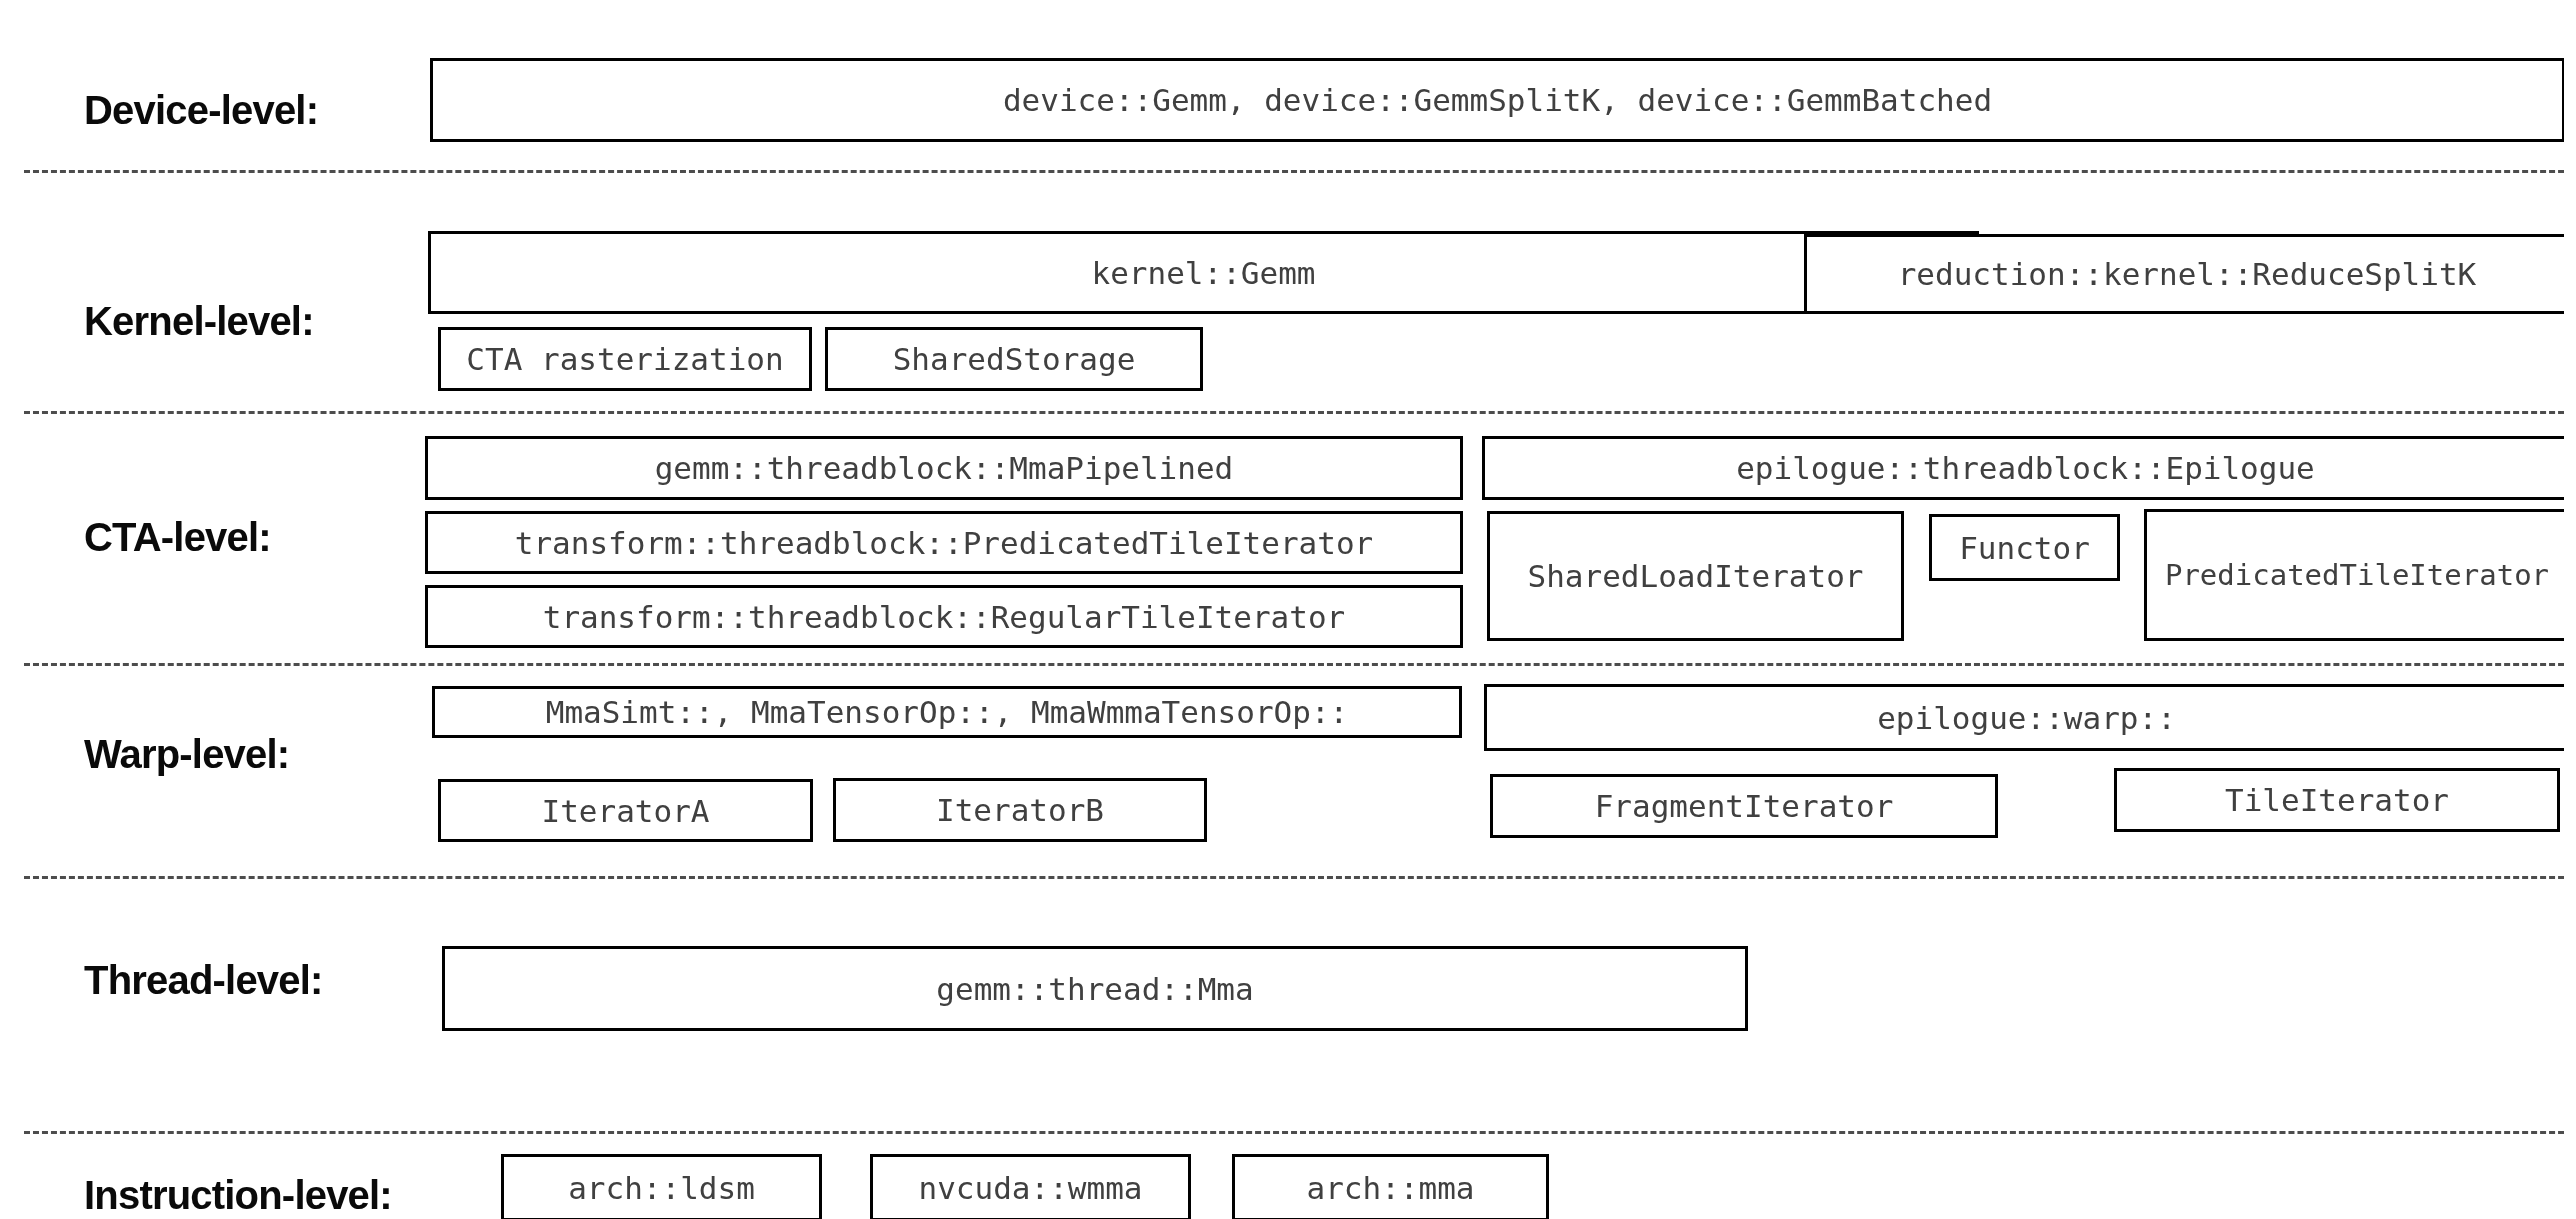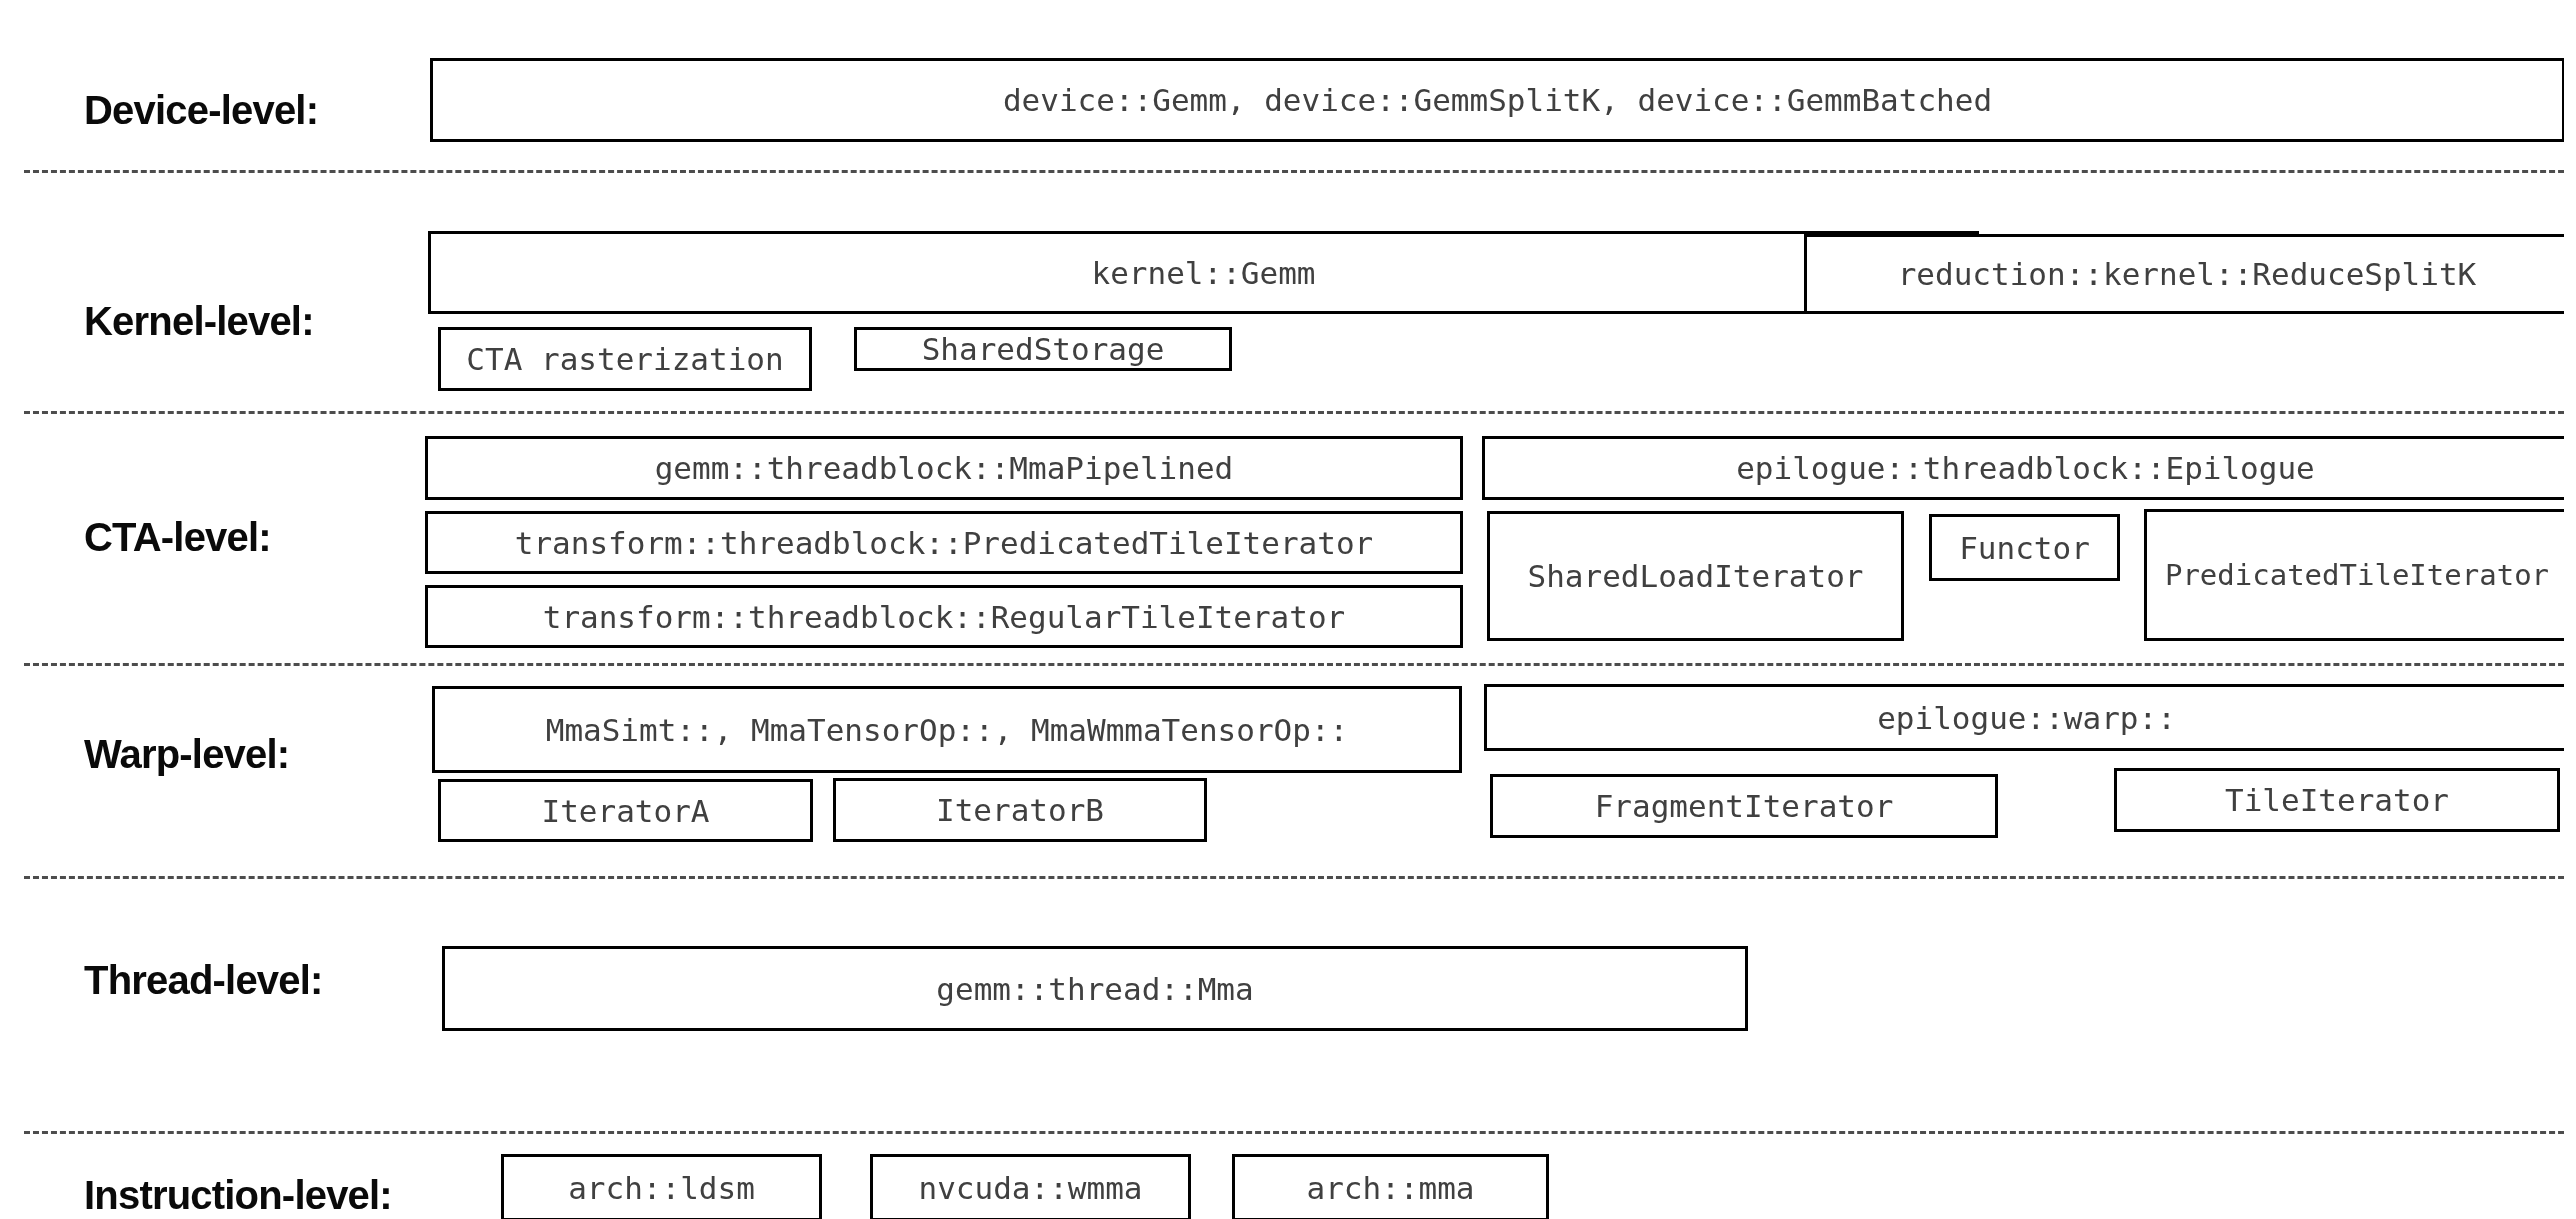"SharedStorage" div.box { height: 44px -> 64px; left: 830px -> 801px }
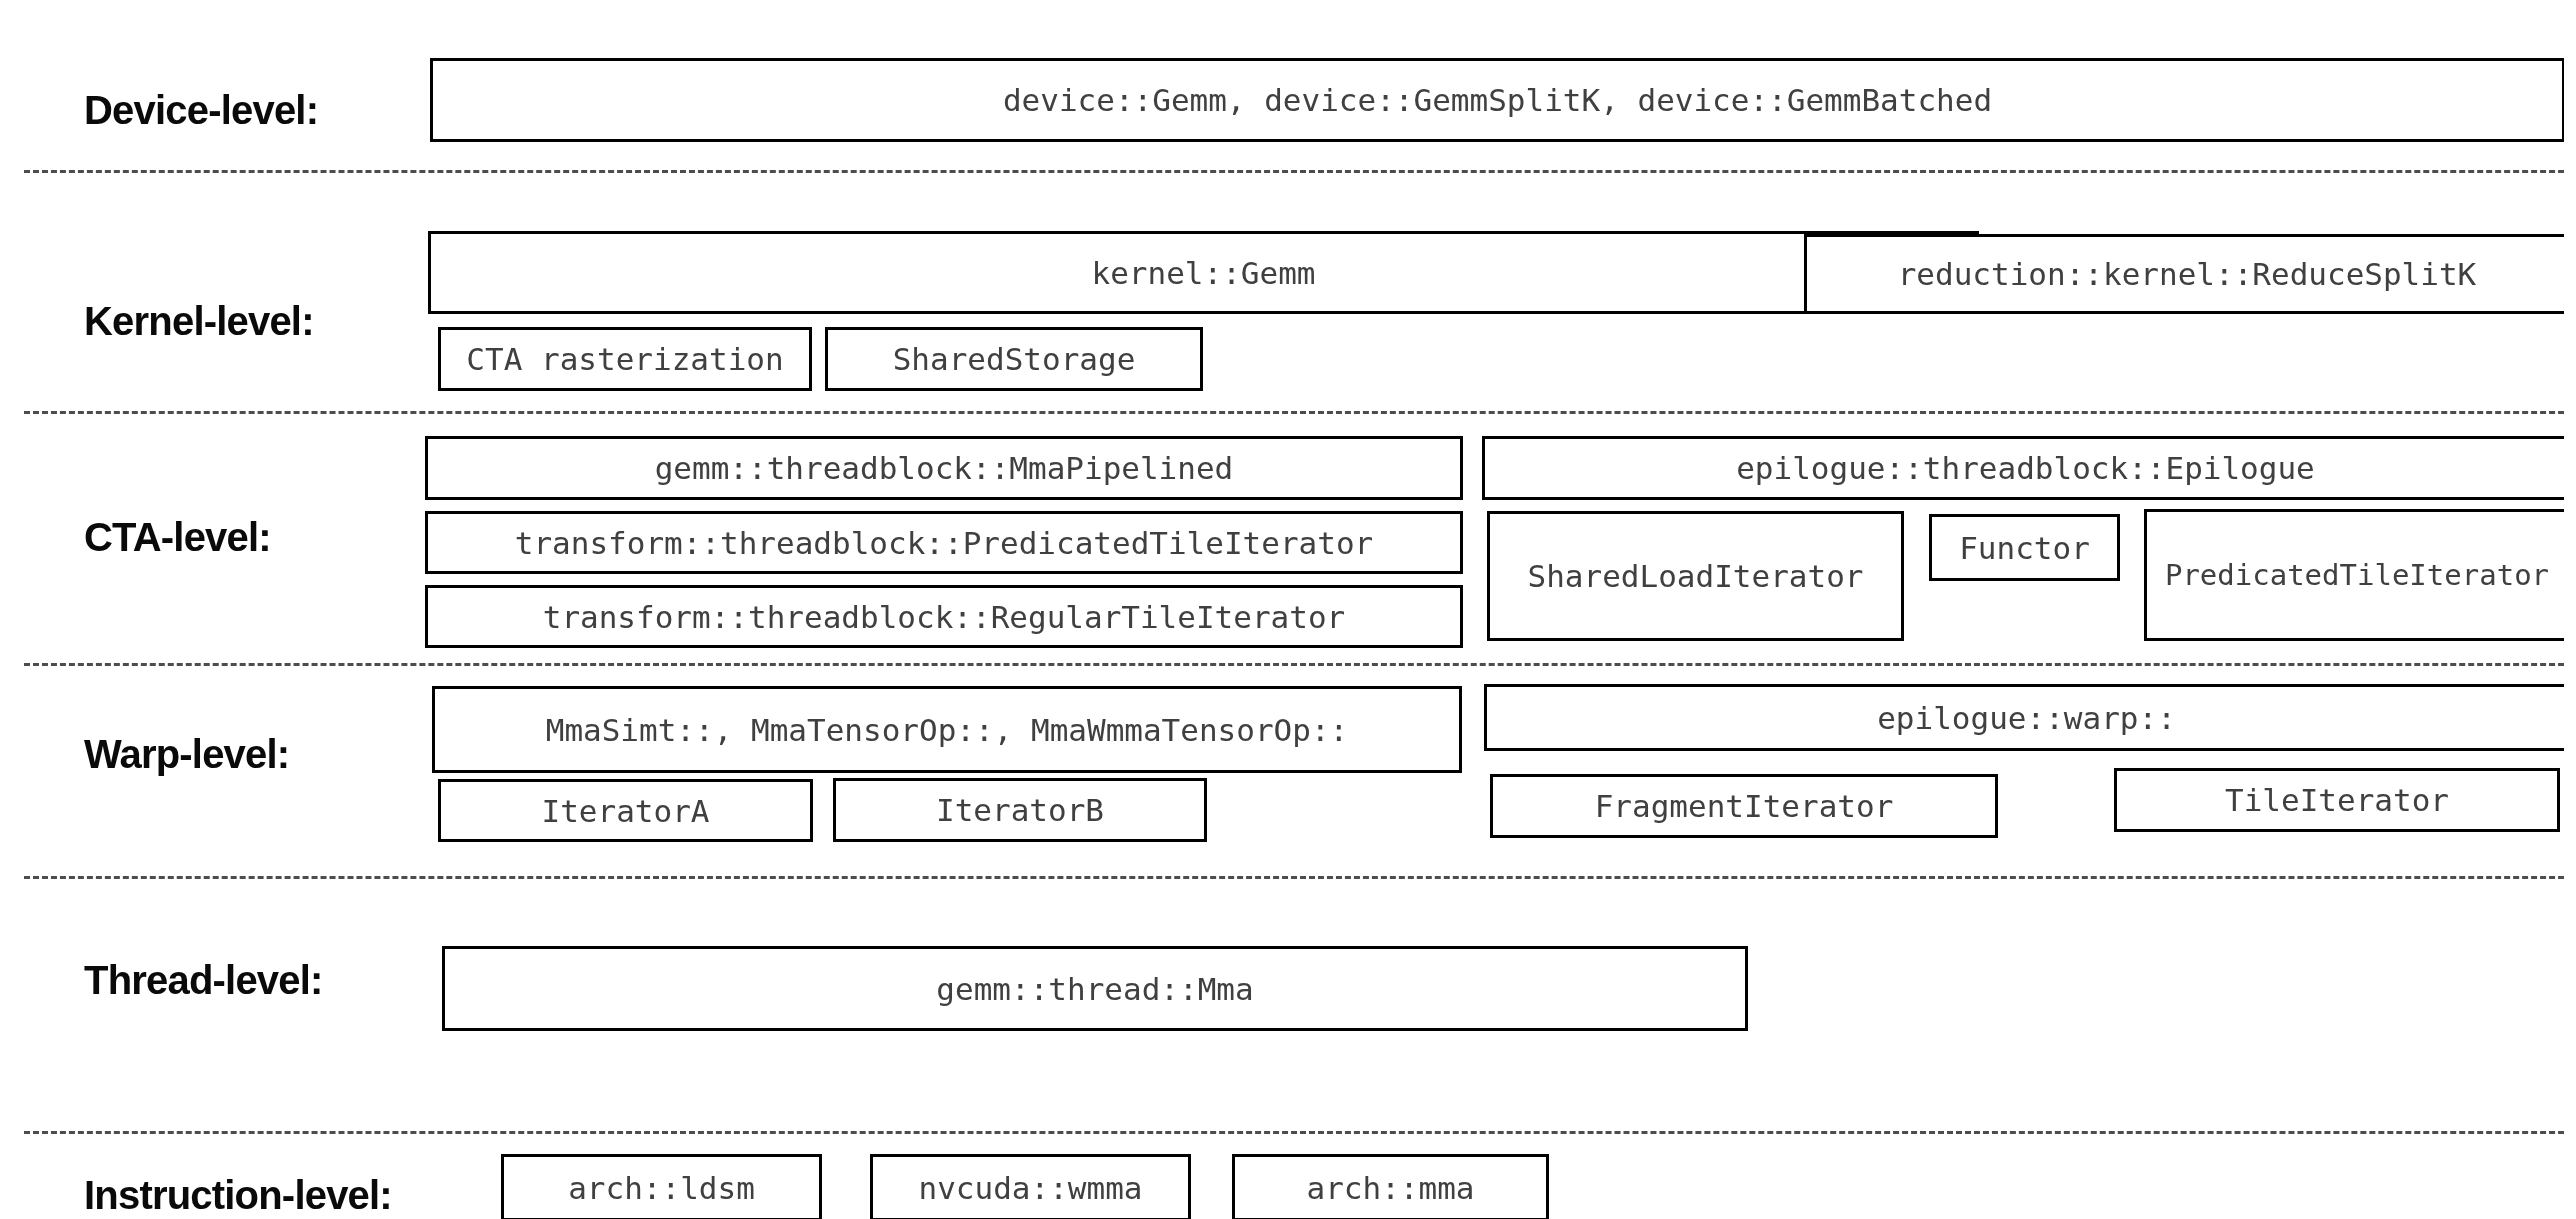"MmaSimt::, MmaTensorOp::," div.box { height: 87px -> 52px }
